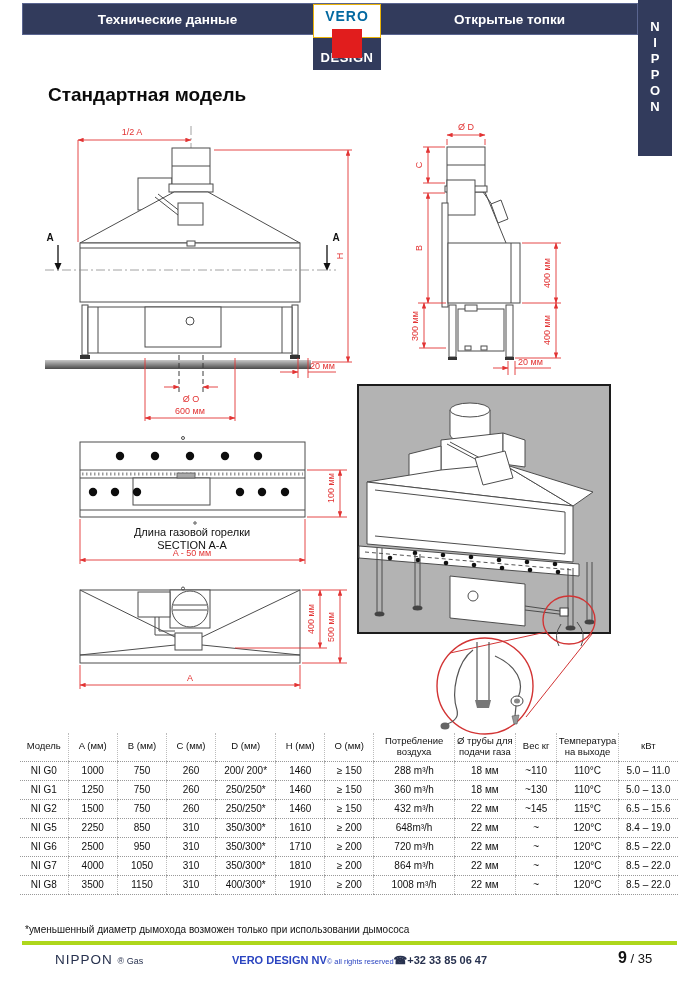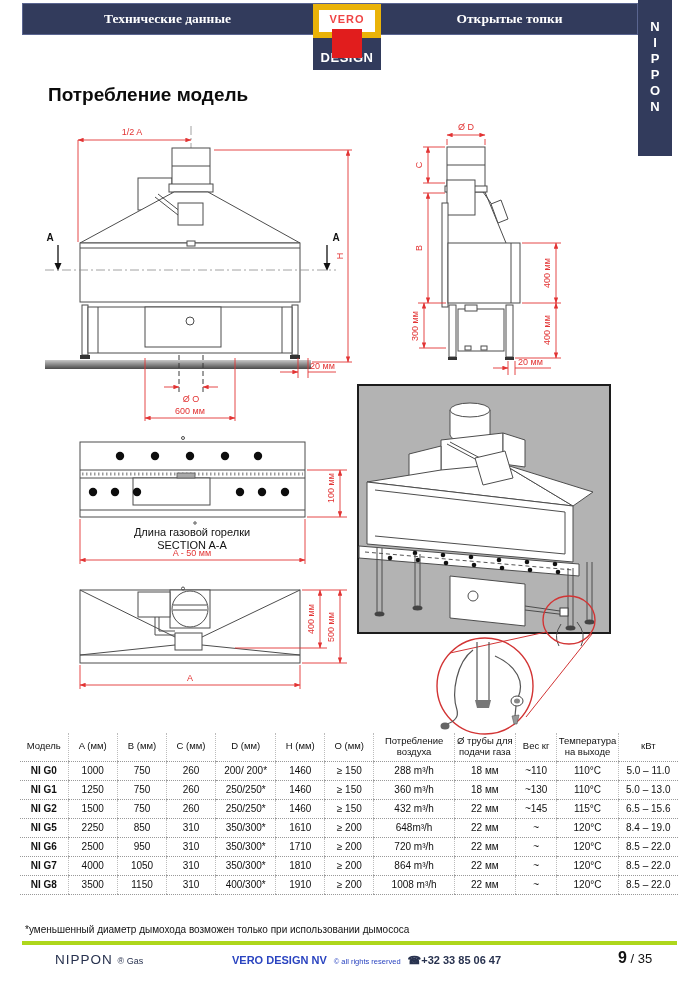"Технические данные" #topbar .cell { font-family: Liberation Serif, serif -> none }
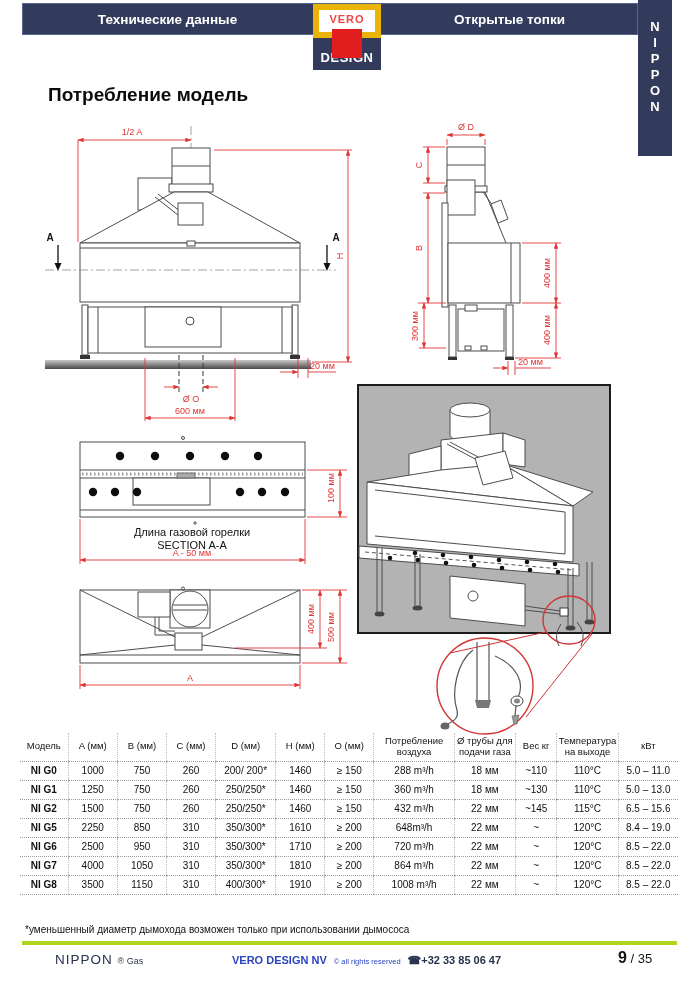"VERO" #logo .lg-top { border: 6px solid #eab308 -> 1px solid #eab308; color: #ef4444 -> #0369a1; font-size: 11px -> 14px }
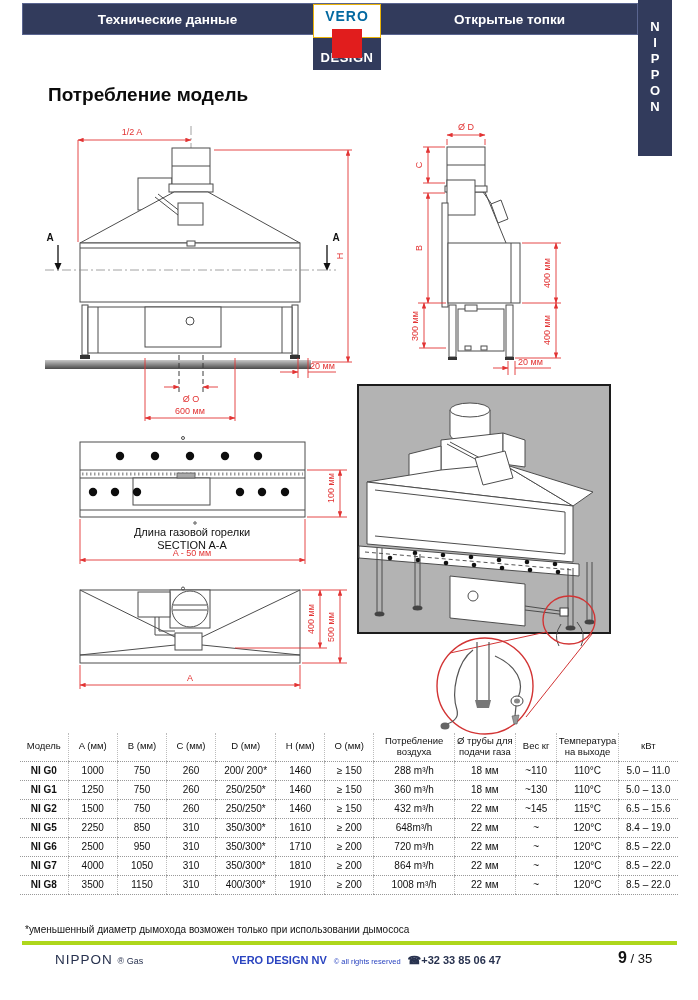"Потребление модель" div.abs { text: Потребление -> Стандартная }
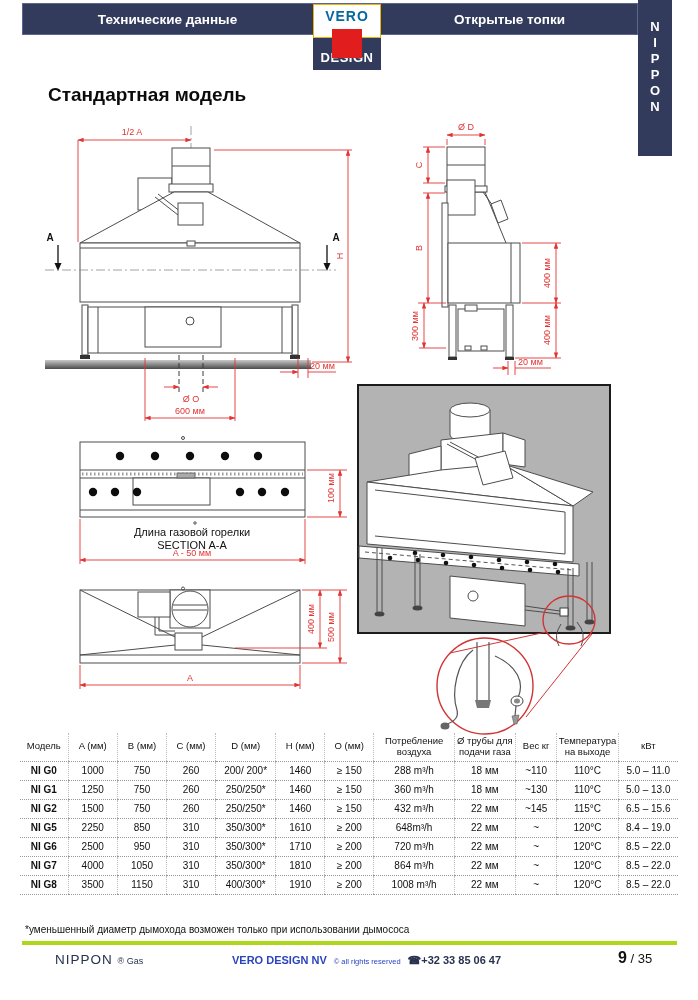"NI G0" .t td:first-child { font-weight: bold -> normal }
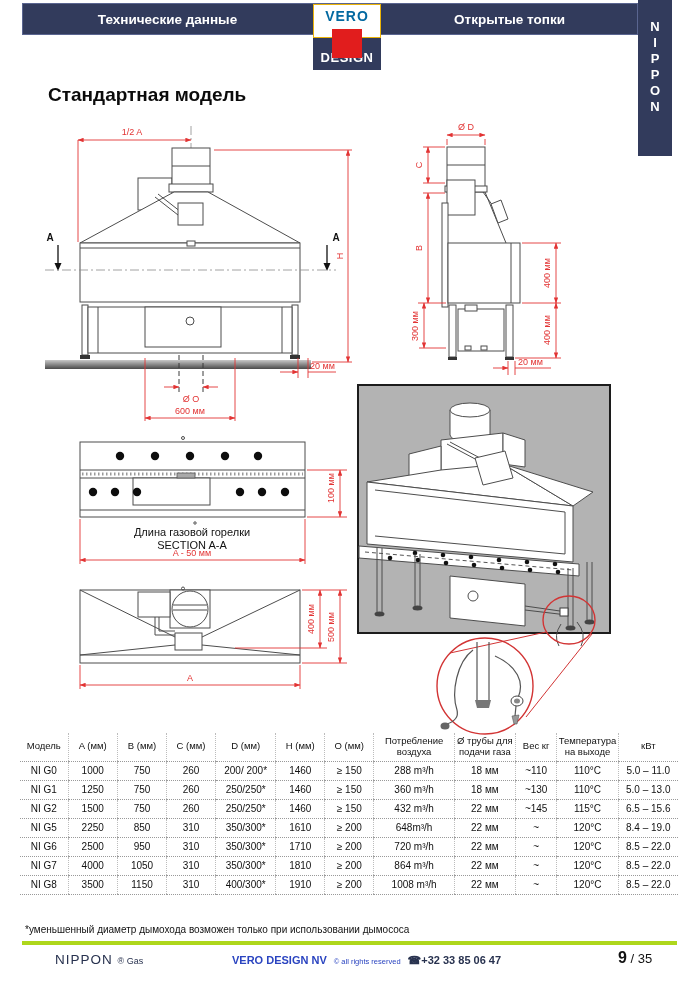"VERO DESIGN NV" #f-center { gap: 7px -> none }
